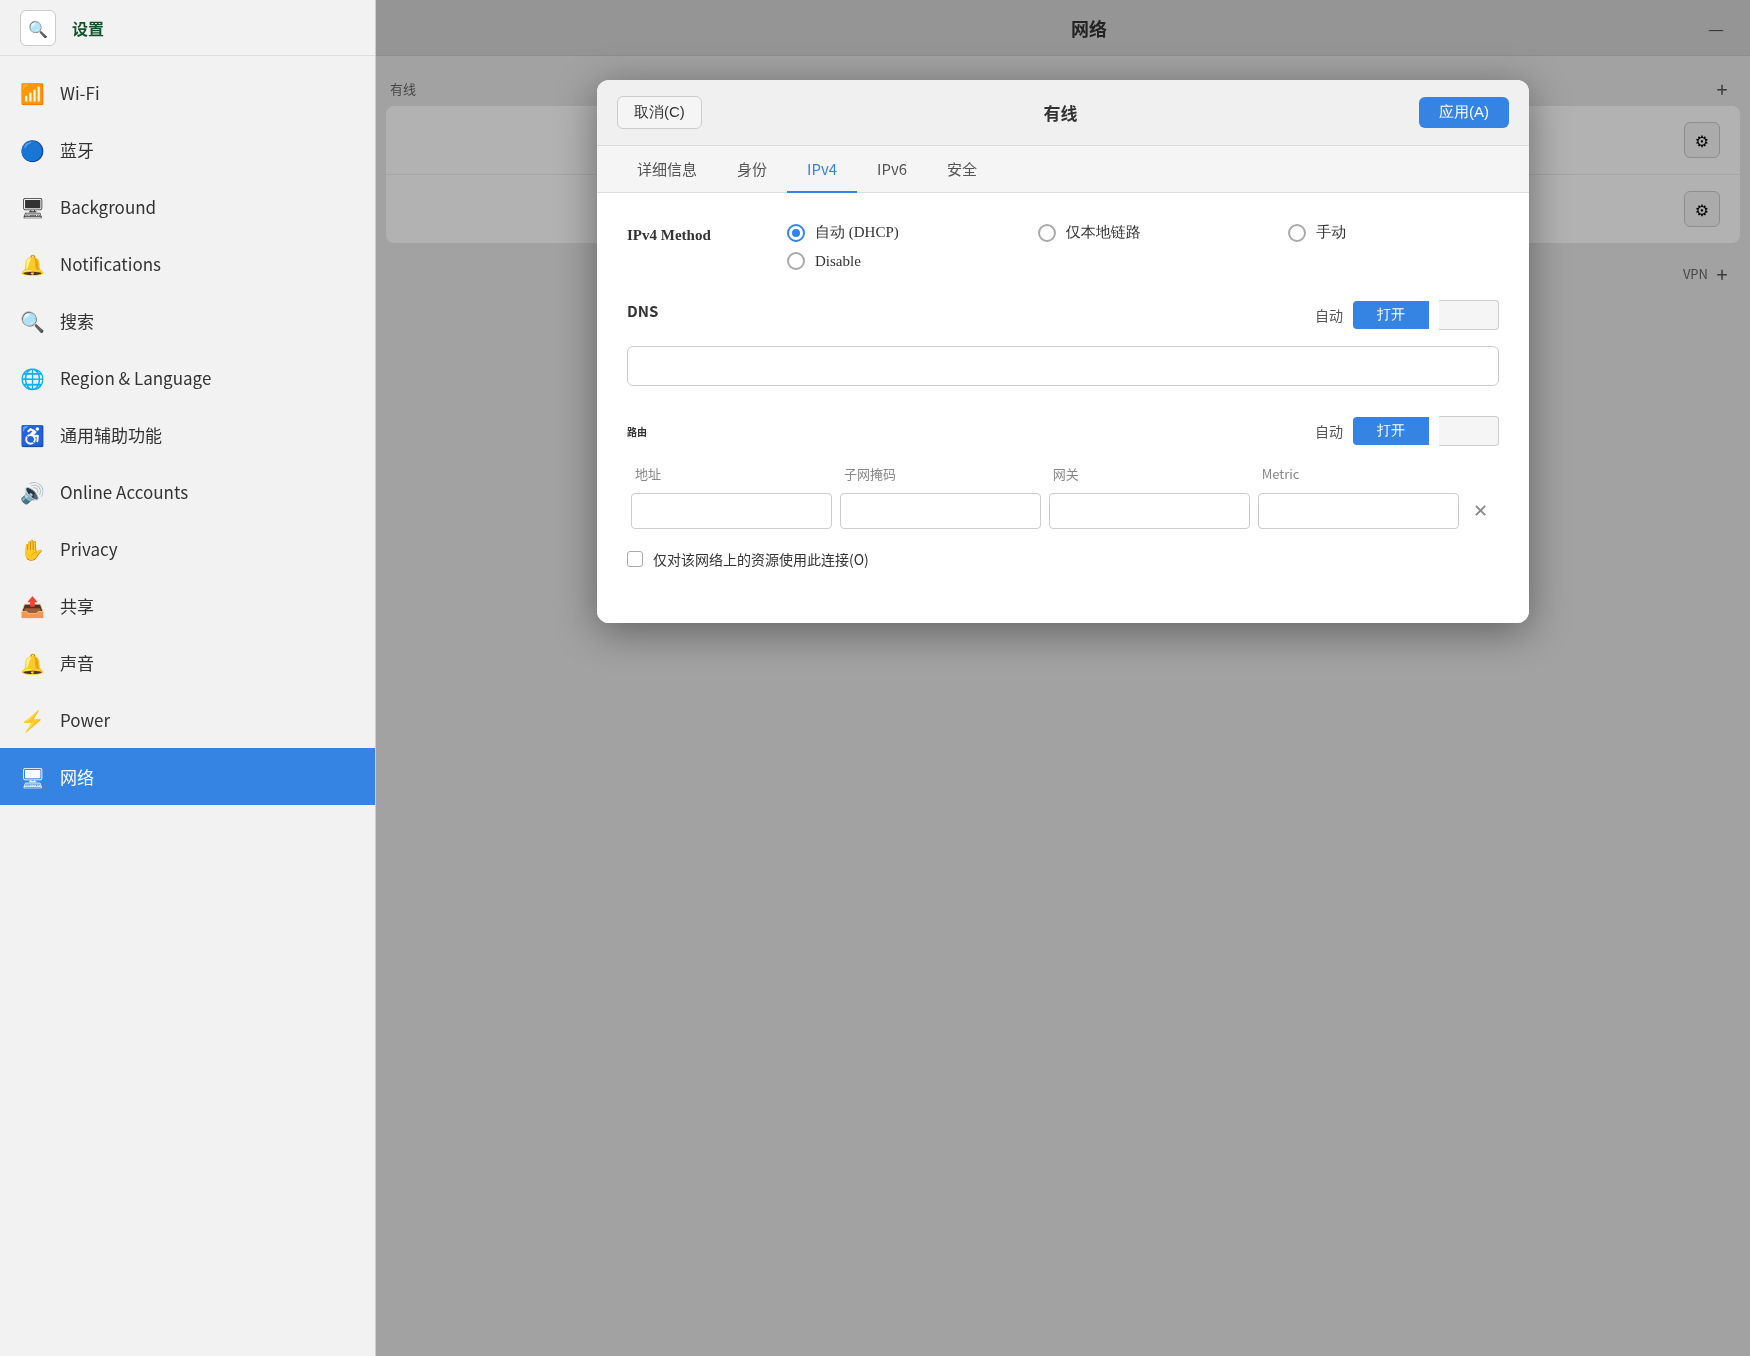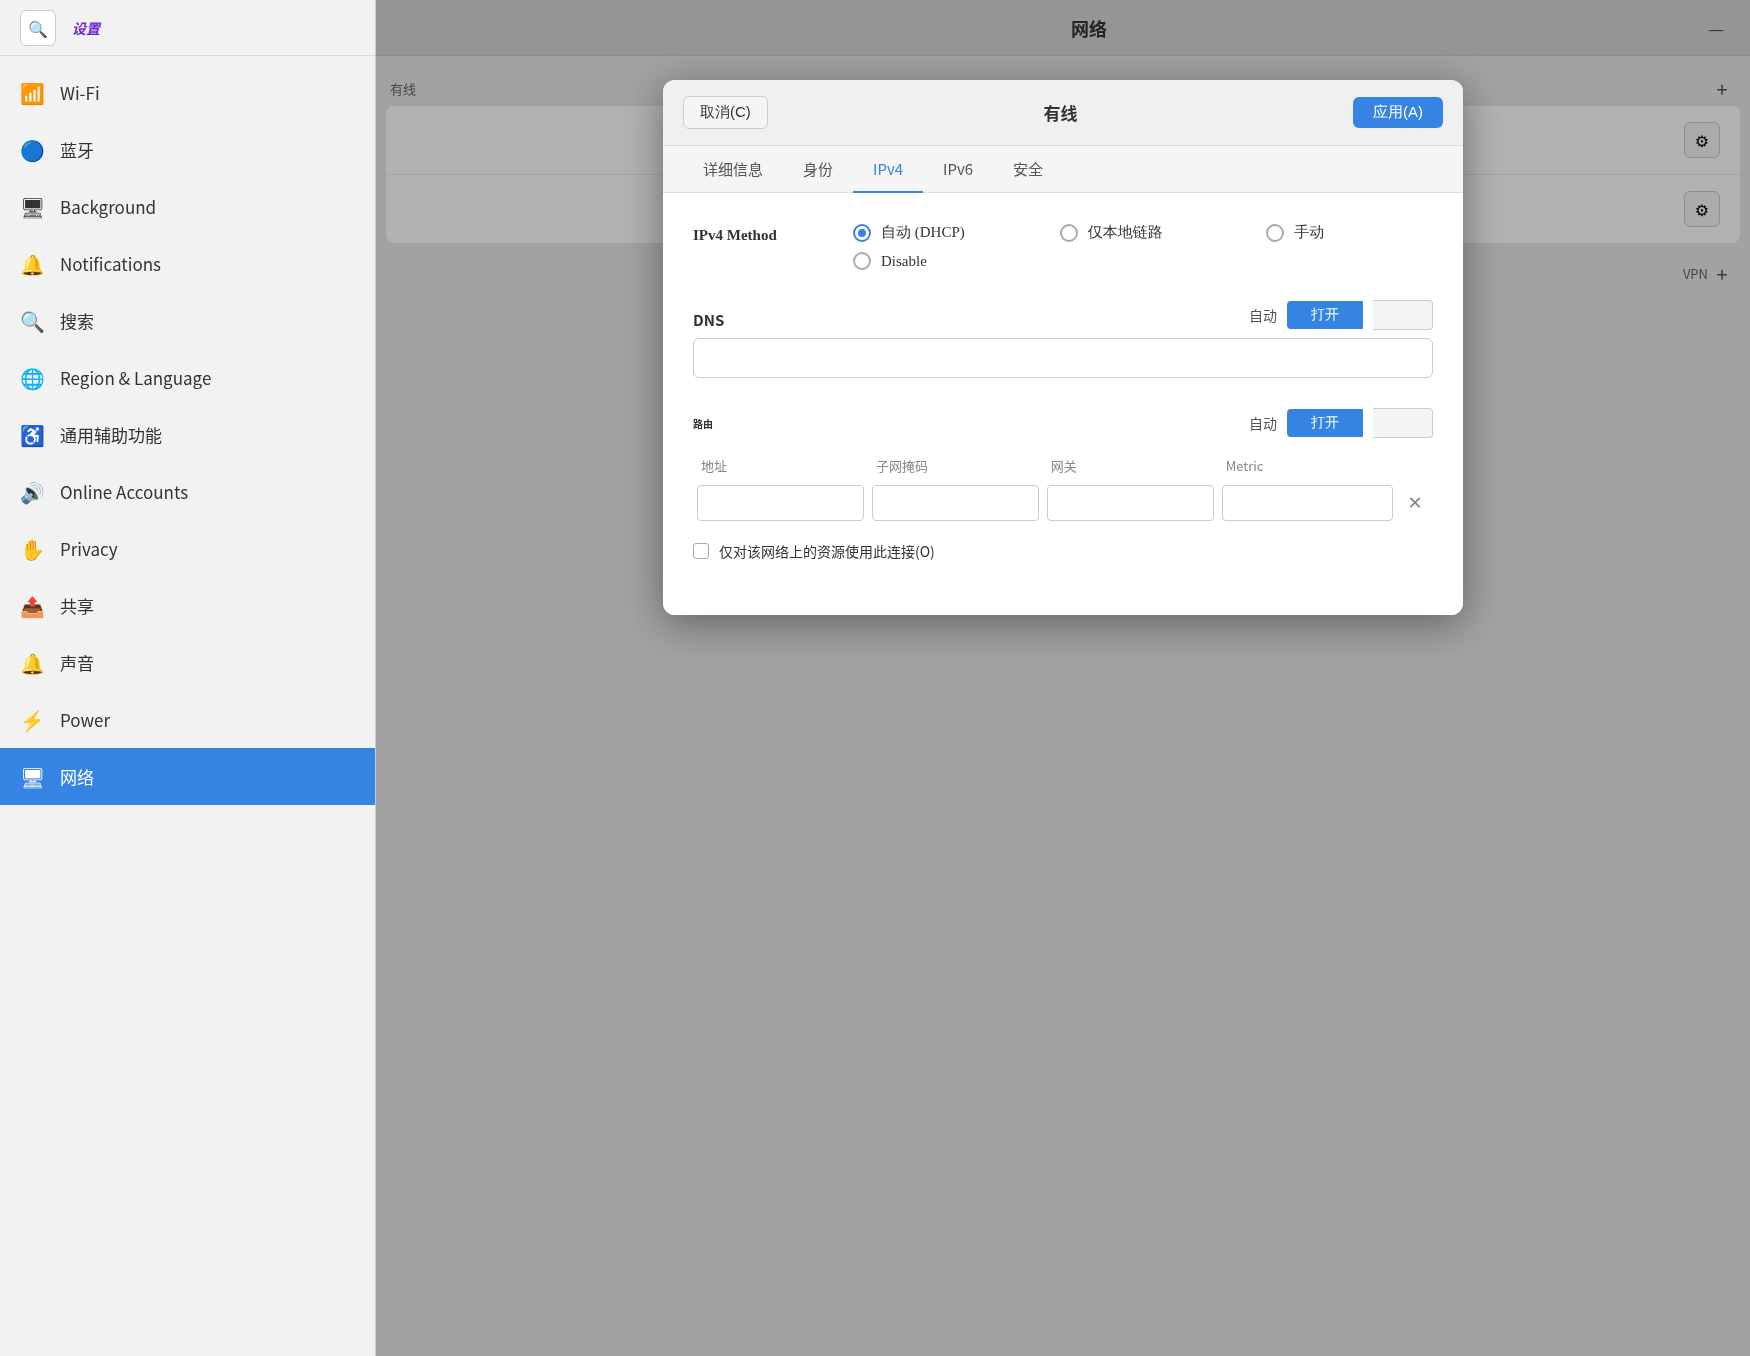"设置" .sidebar-title { color: #6d28d9 -> #14532d; font-size: 14px -> 16px; font-style: italic -> none }
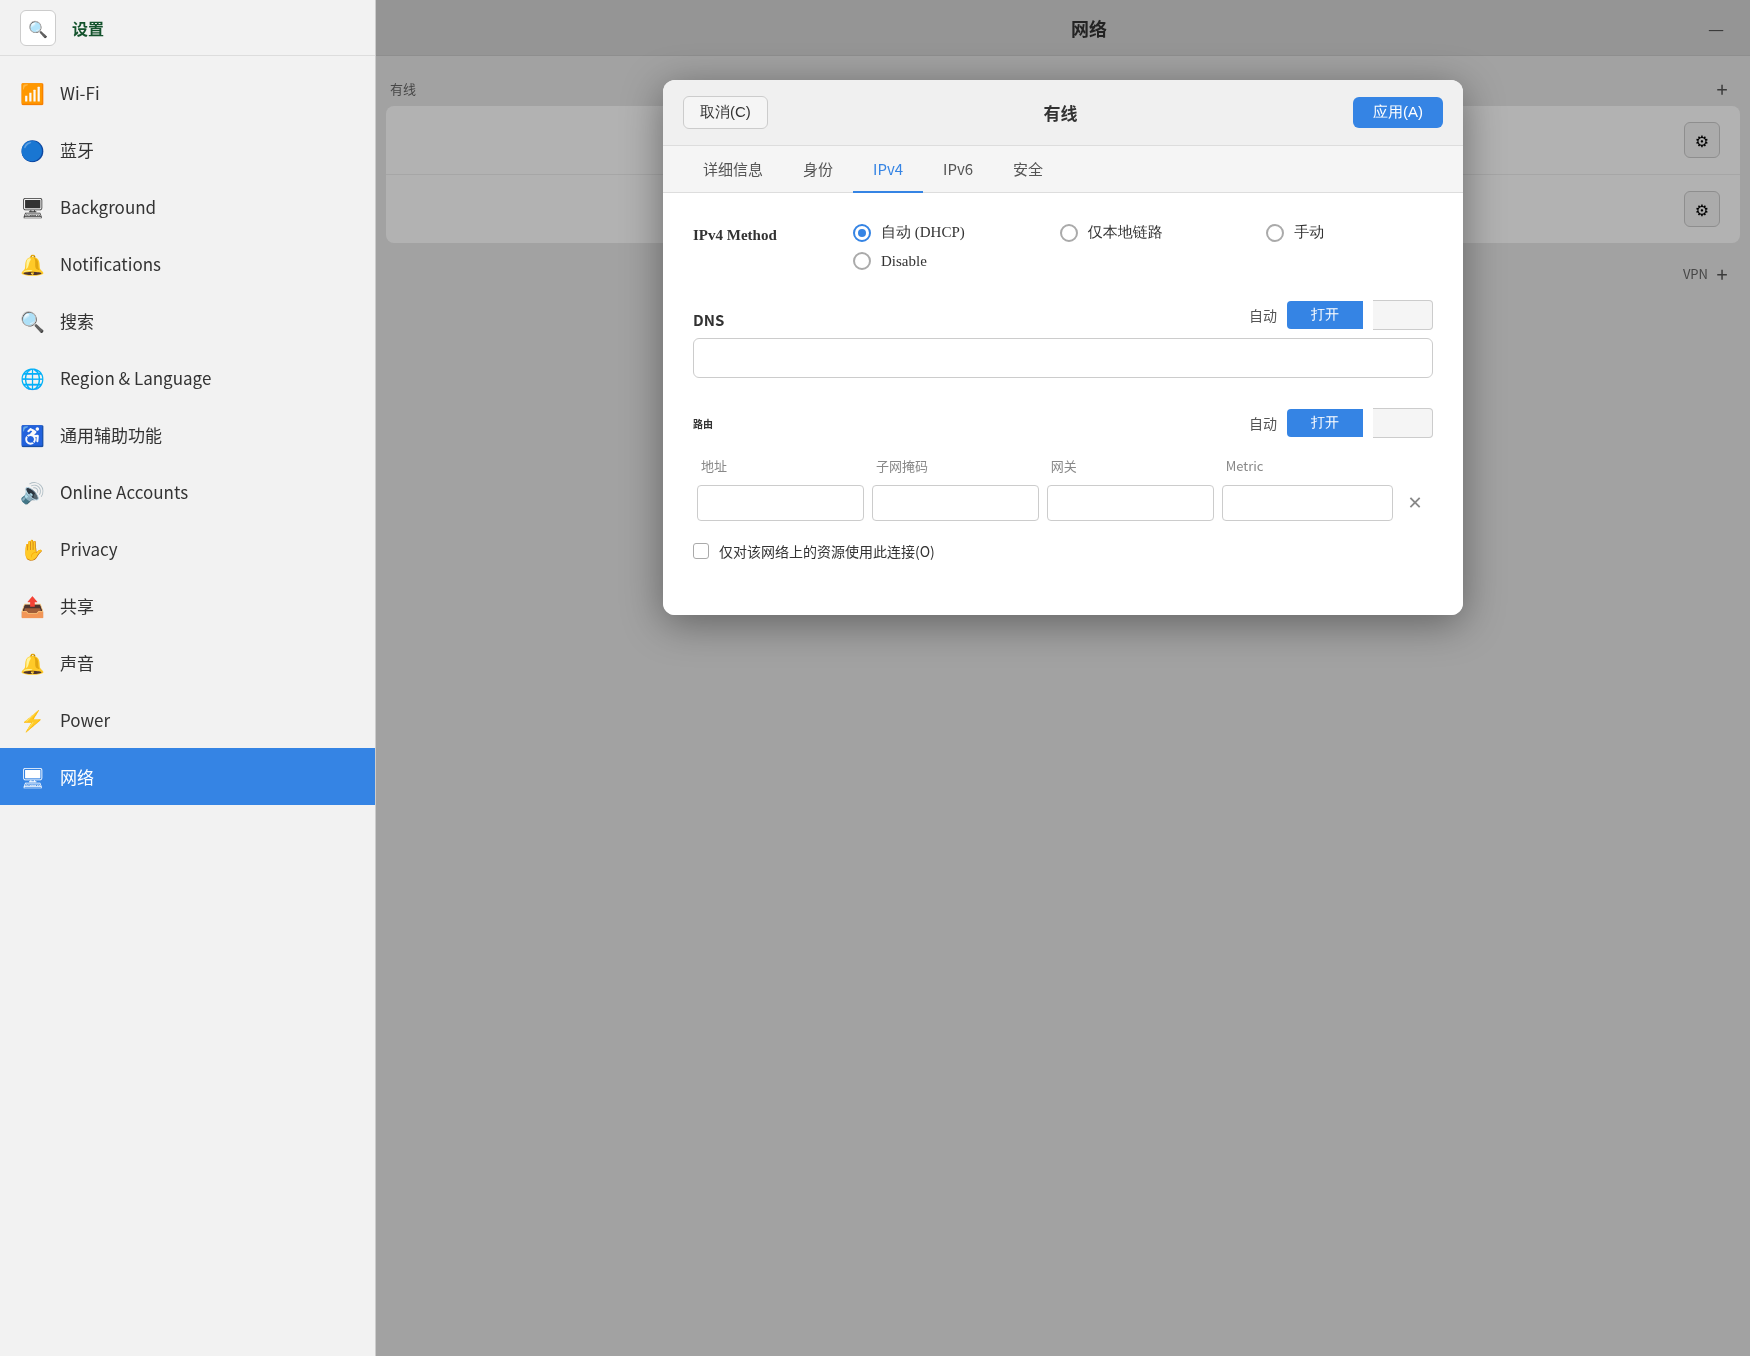"取消(C)" .modal { width: 800px -> 932px }
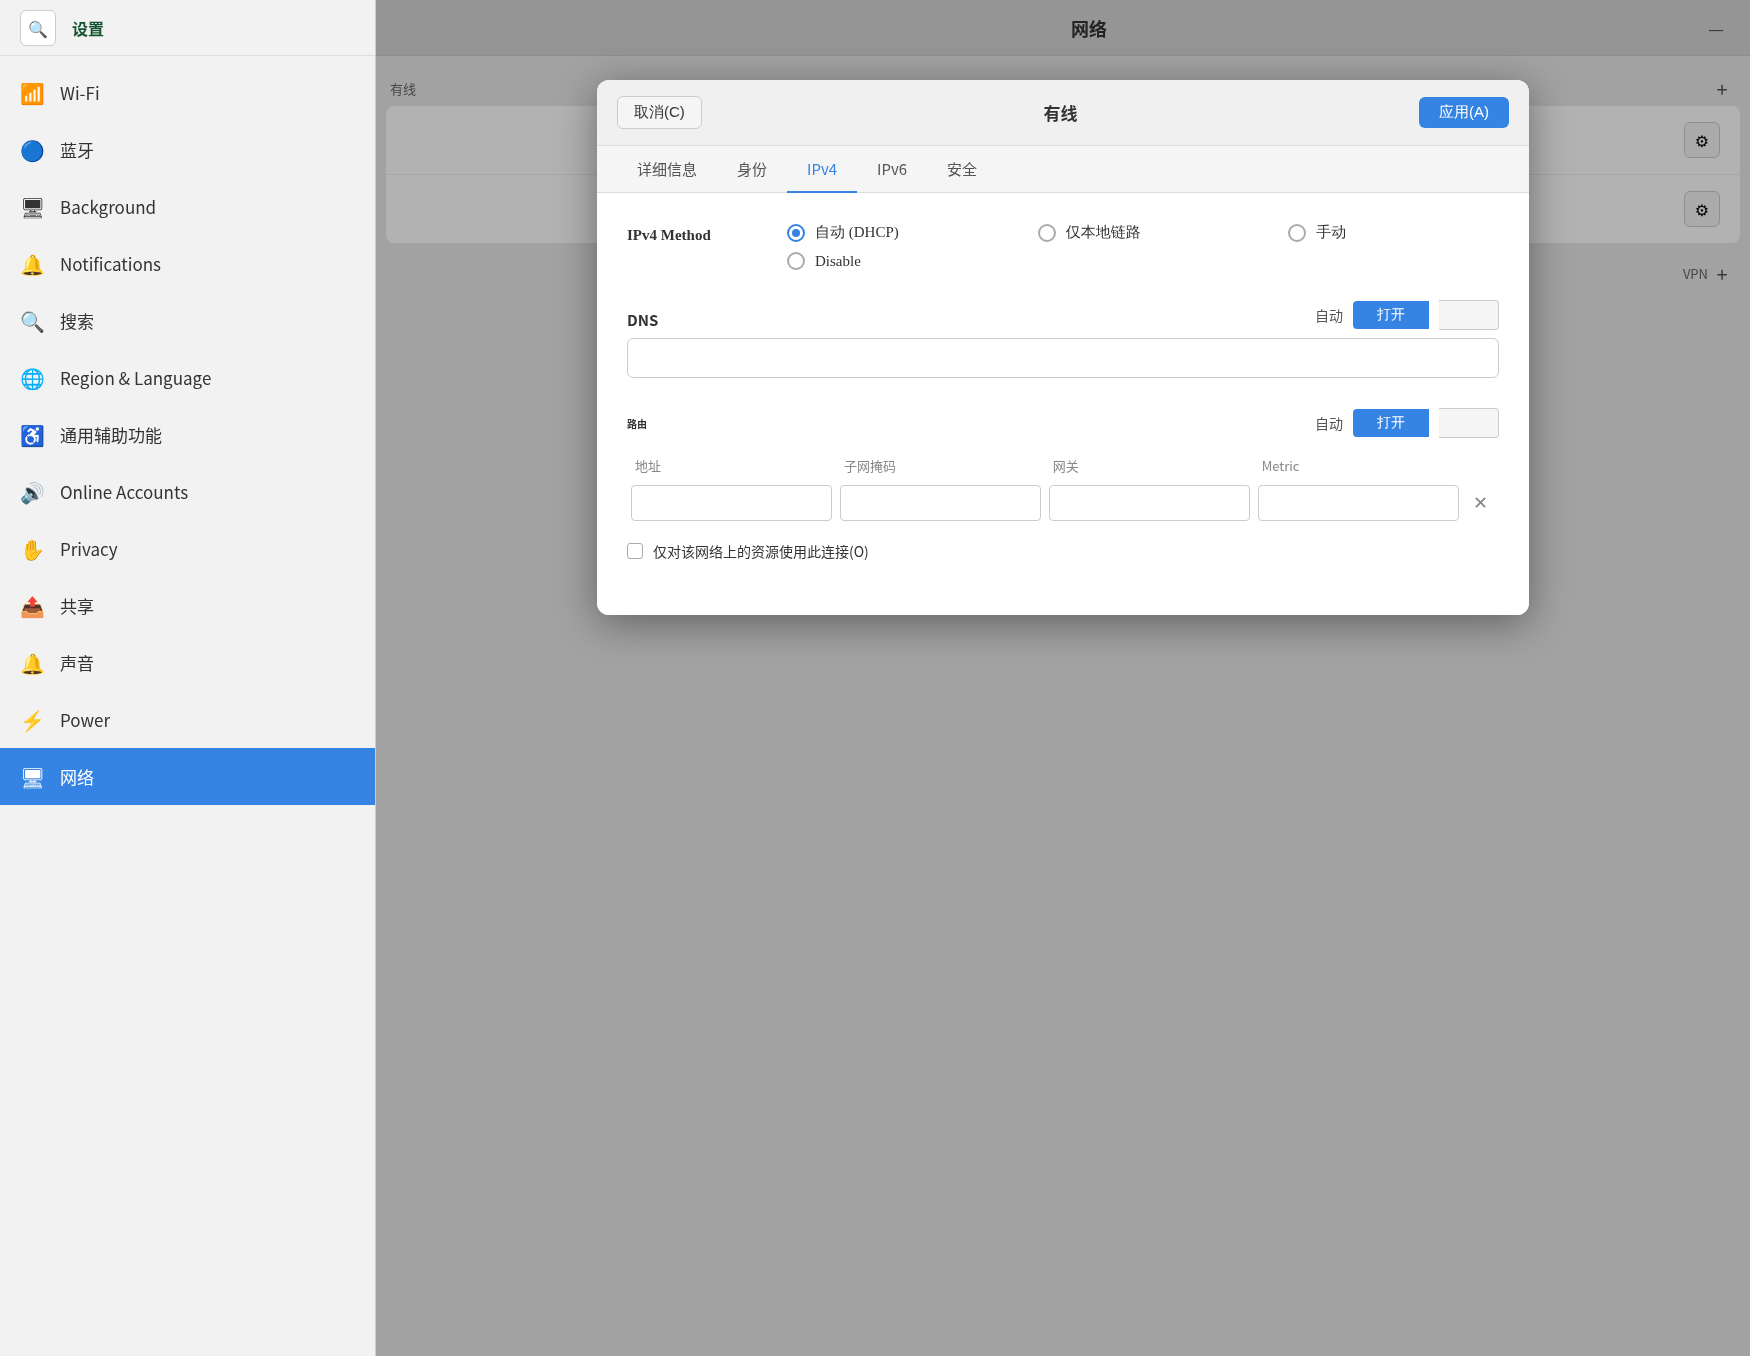"DNS" .dns-header { align-items: flex-end -> flex-start; margin-bottom: 8px -> 16px }
